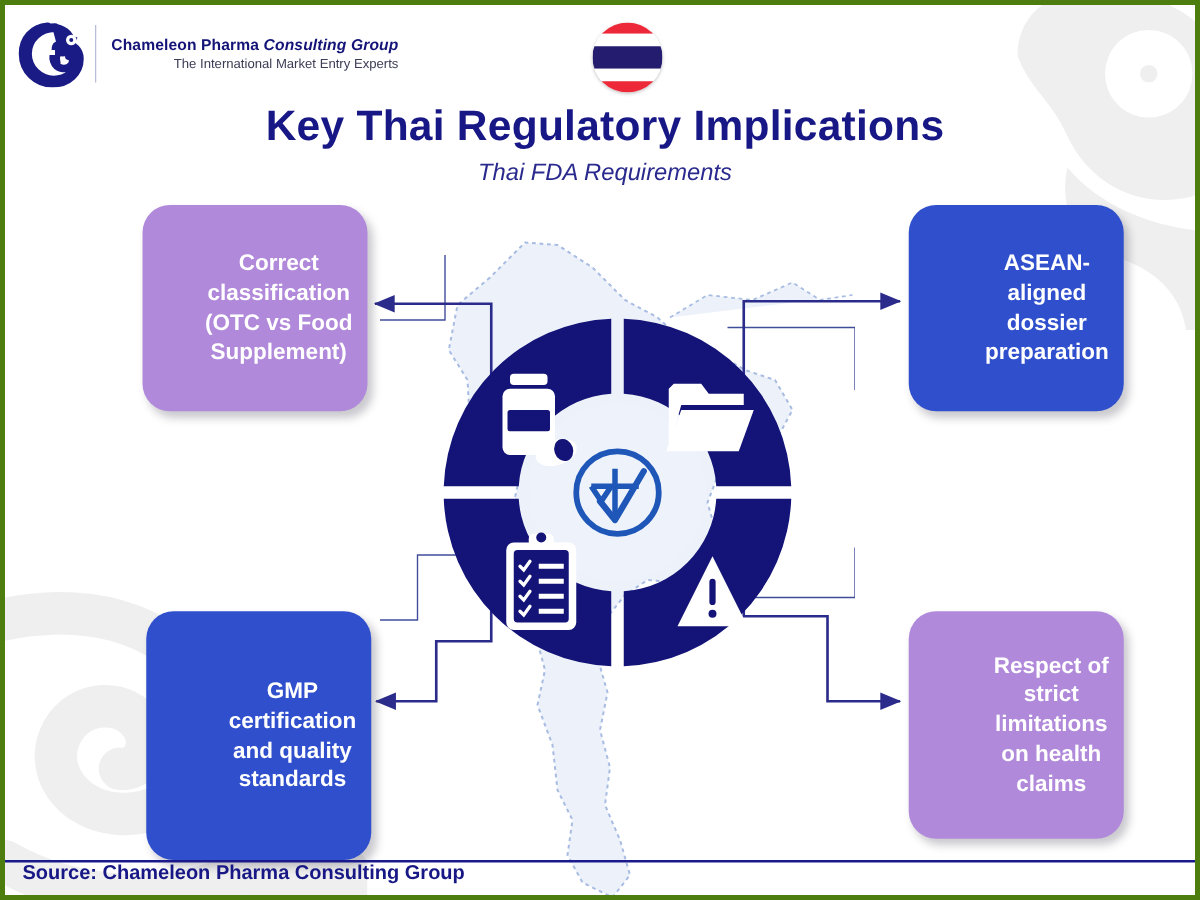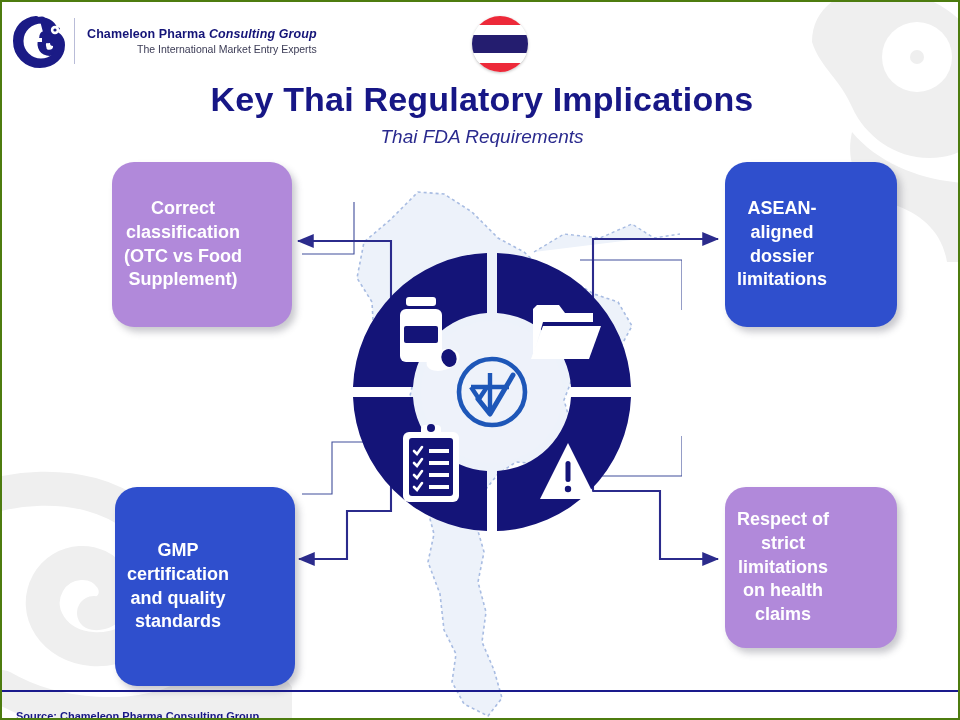"Chameleon Pharma Consulting Group" .slide { border: 2px solid #4d7c0f -> 4px solid #4d7c0f }
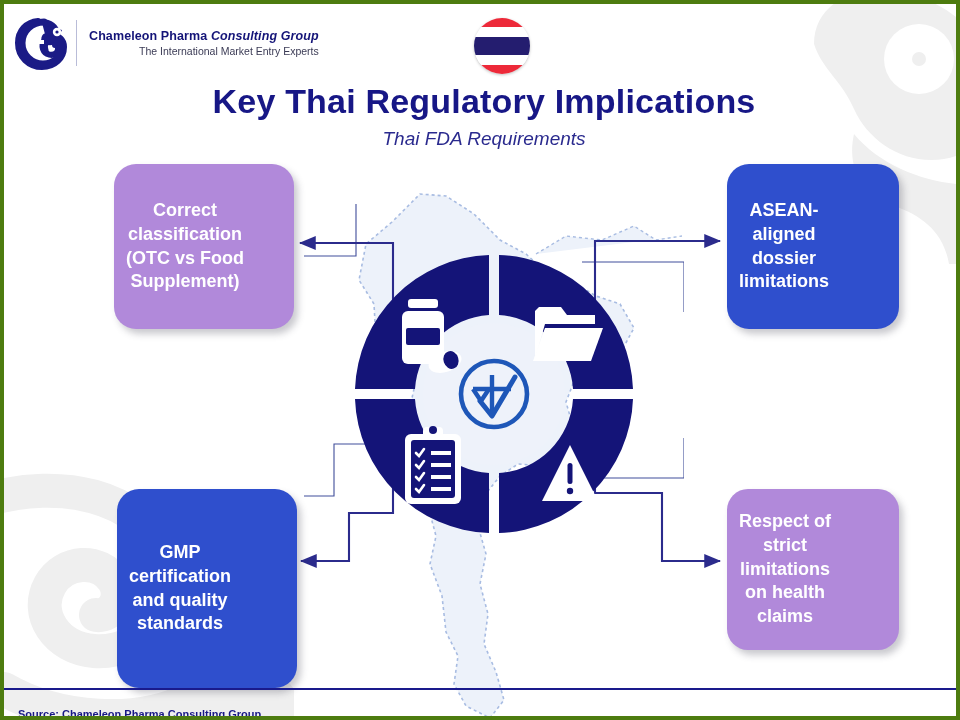"Correct" .box { justify-content: flex-start -> flex-end }
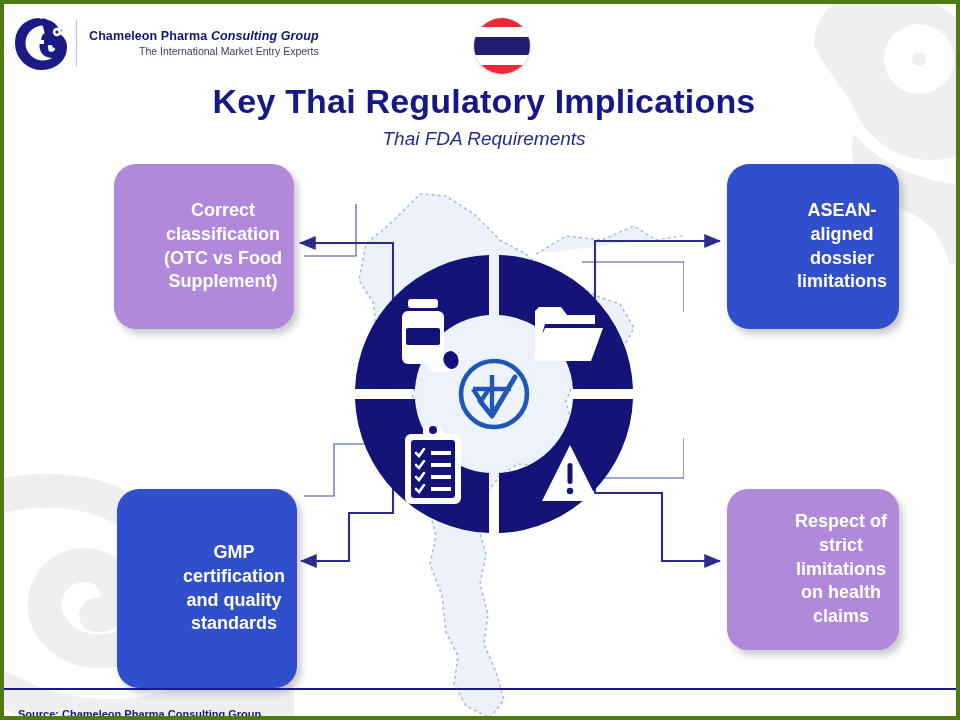"ASEAN-" span { text: limitations -> preparation }
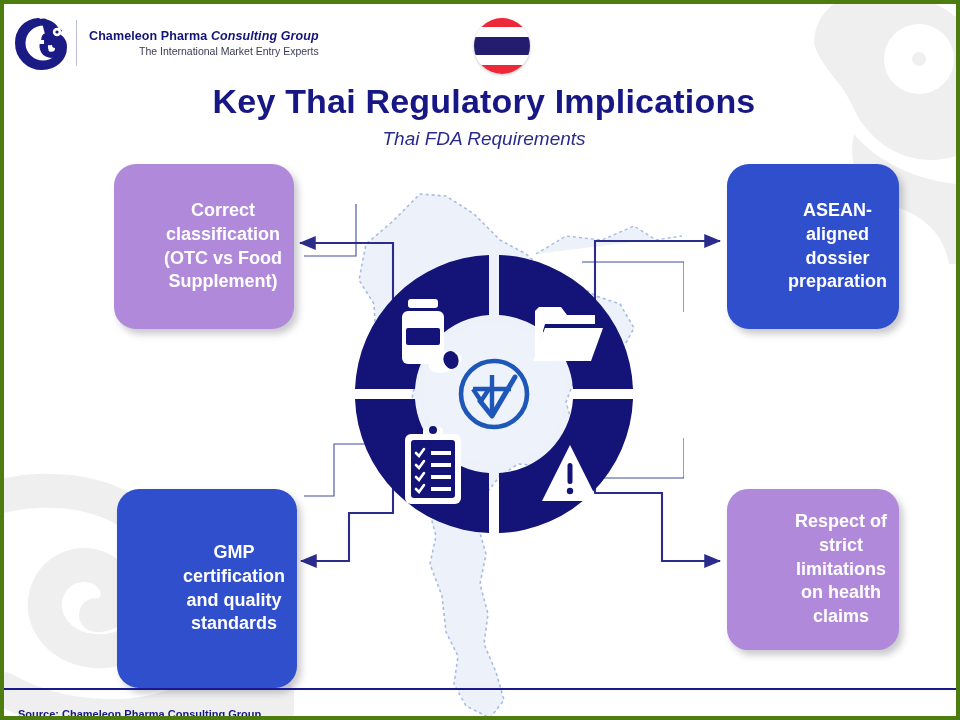"Respect of" .box-br { border-radius: 21px -> none; height: 161px -> 182px }
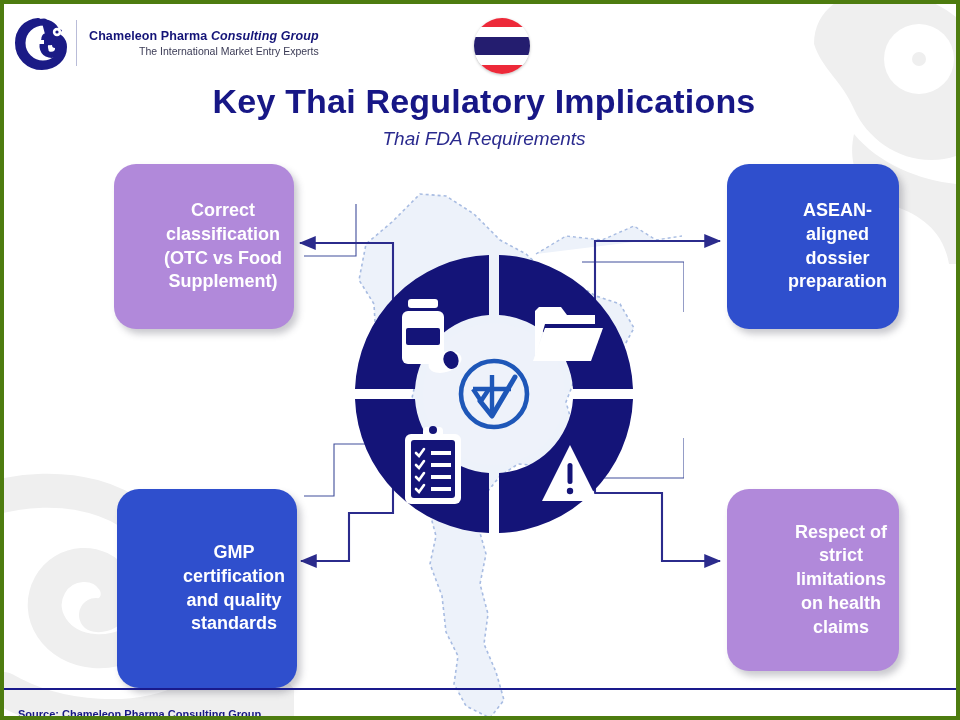"Source: Chameleon Pharma Consulting" .footer-text { font-size: 11px -> 16px; top: 18px -> 0 }
